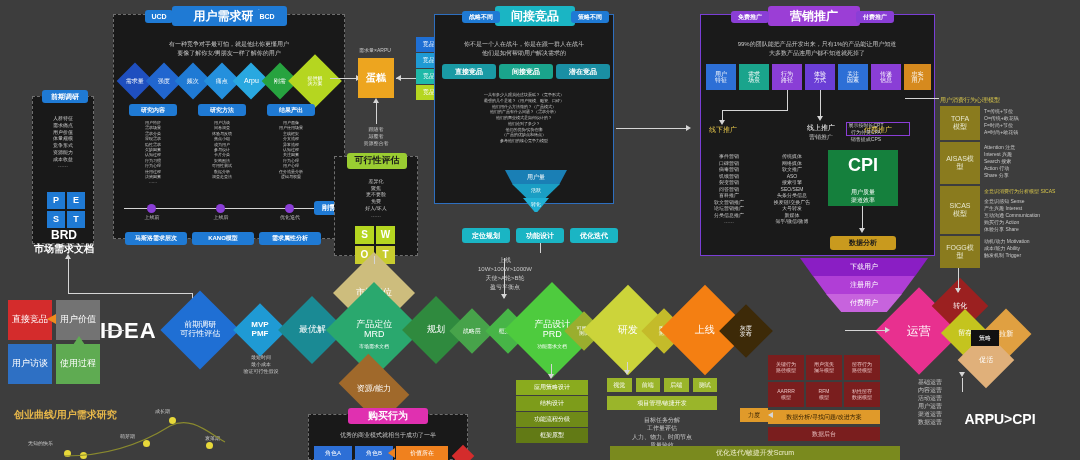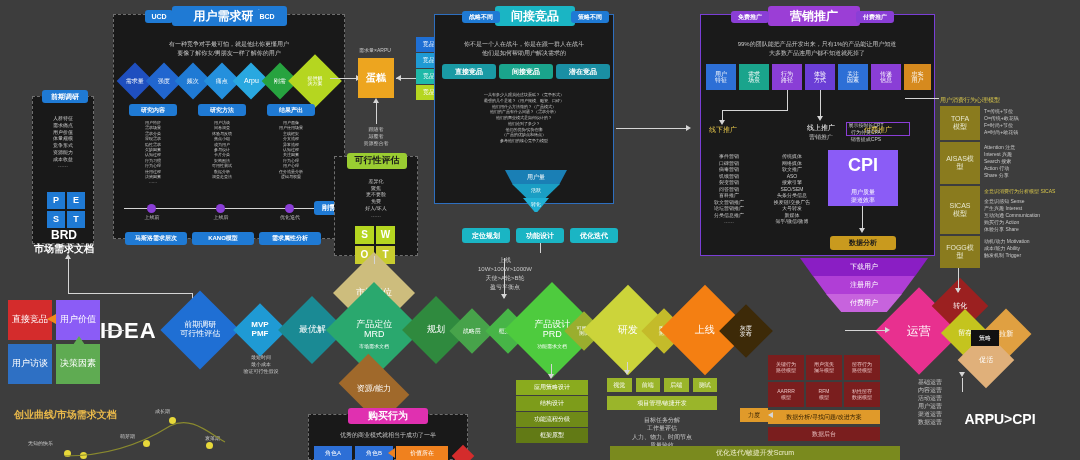"CPI" div.abs { background: #8b5cf6 -> #15803d }
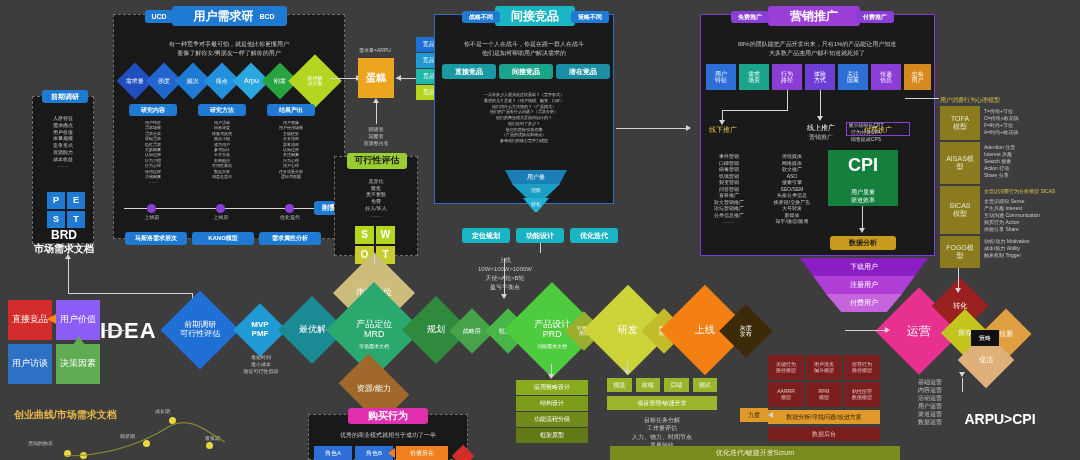"用户价值" div.abs { background: #8b5cf6 -> #737373 }
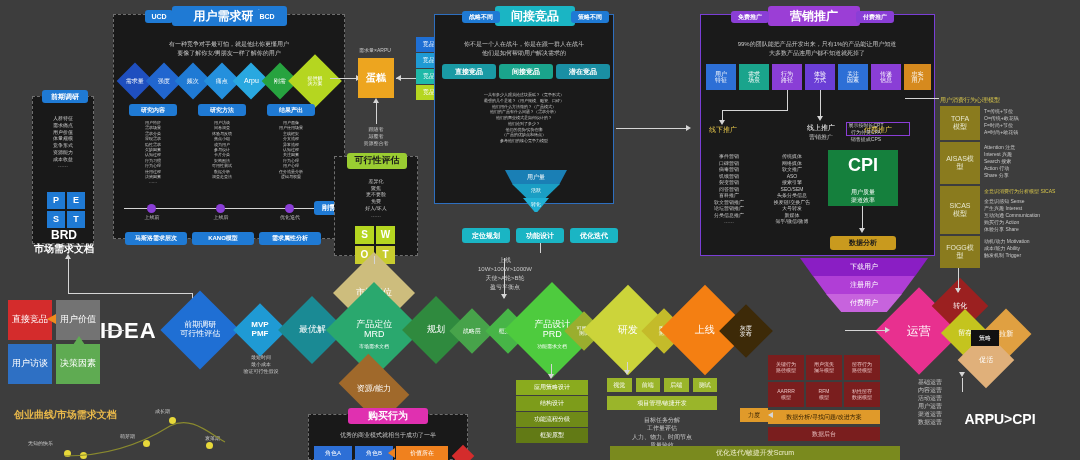"决策因素" span { text: 决策因素 -> 使用过程 }
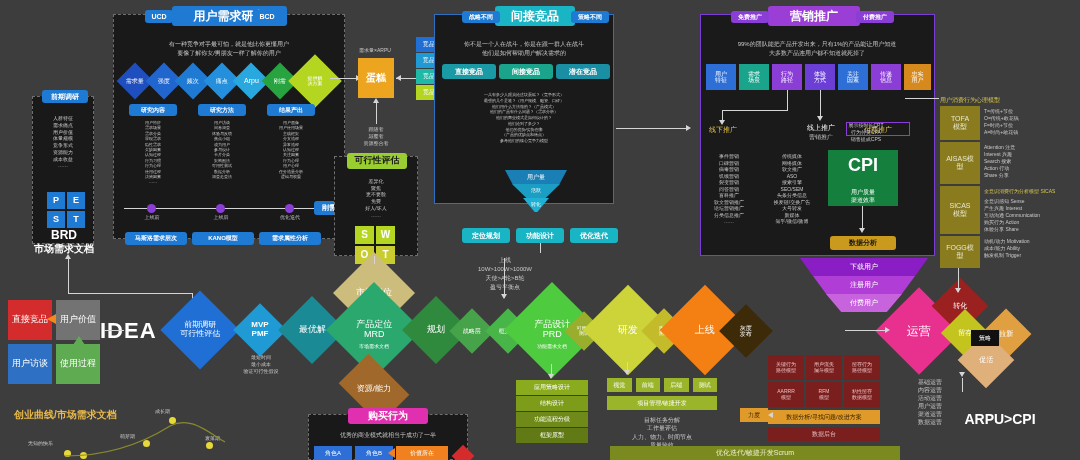"创业曲线/市场需求文档" span { text: /市场需求文档 -> /用户需求研究 }
